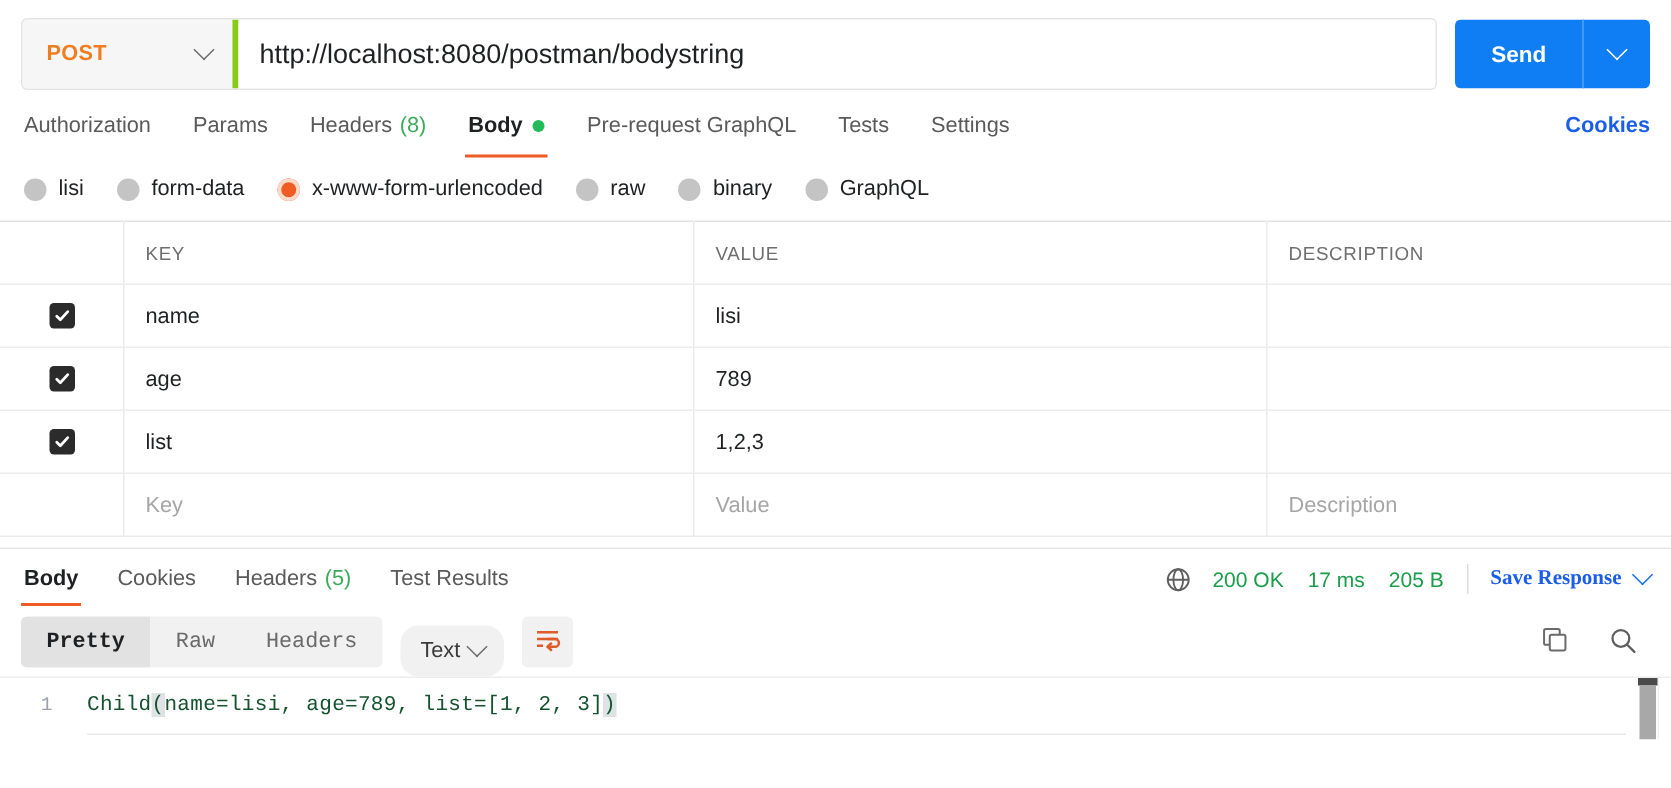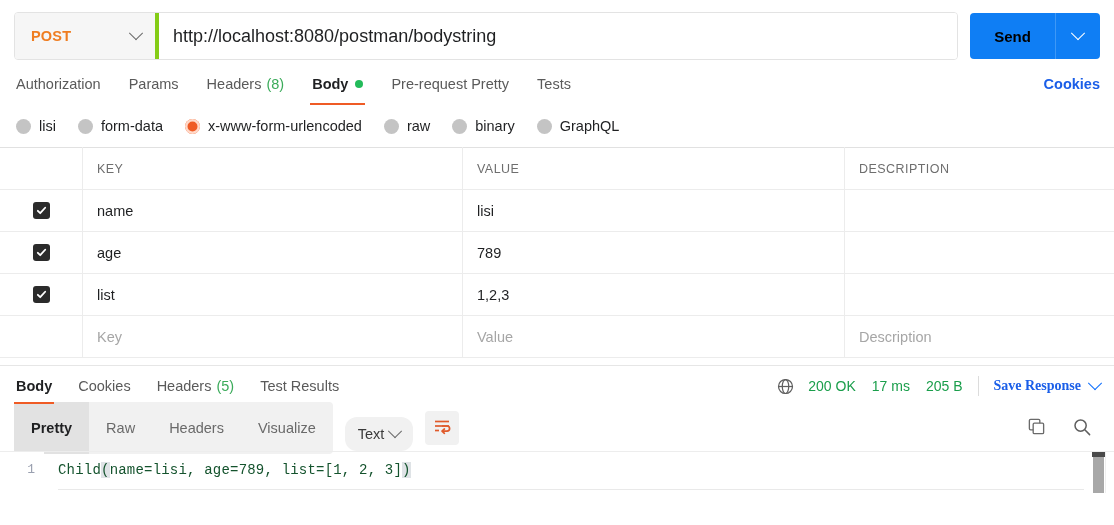"Send" .send-btn { color: #000000 -> #ffffff }
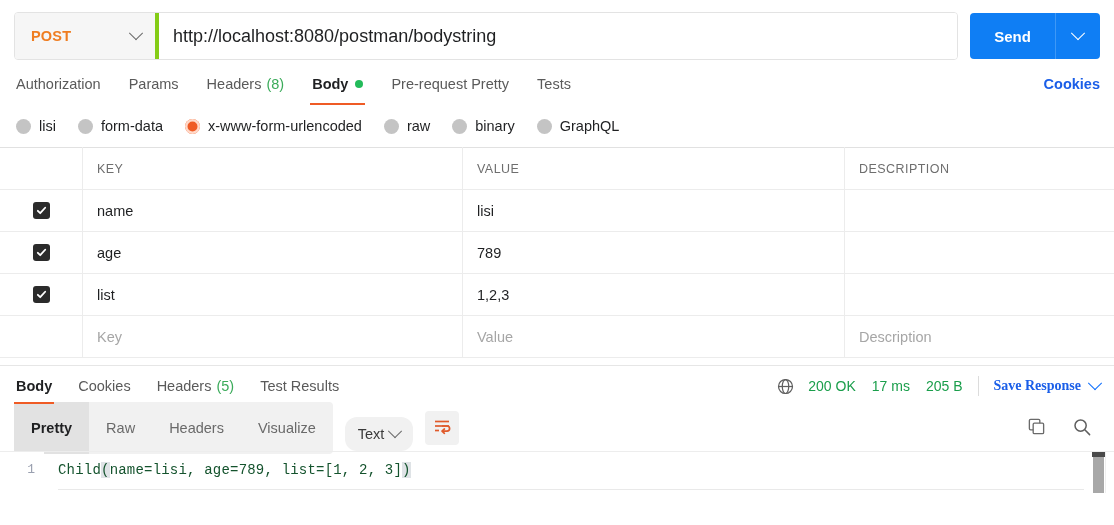"Pre-request Pretty" span { text: Pretty -> GraphQL }
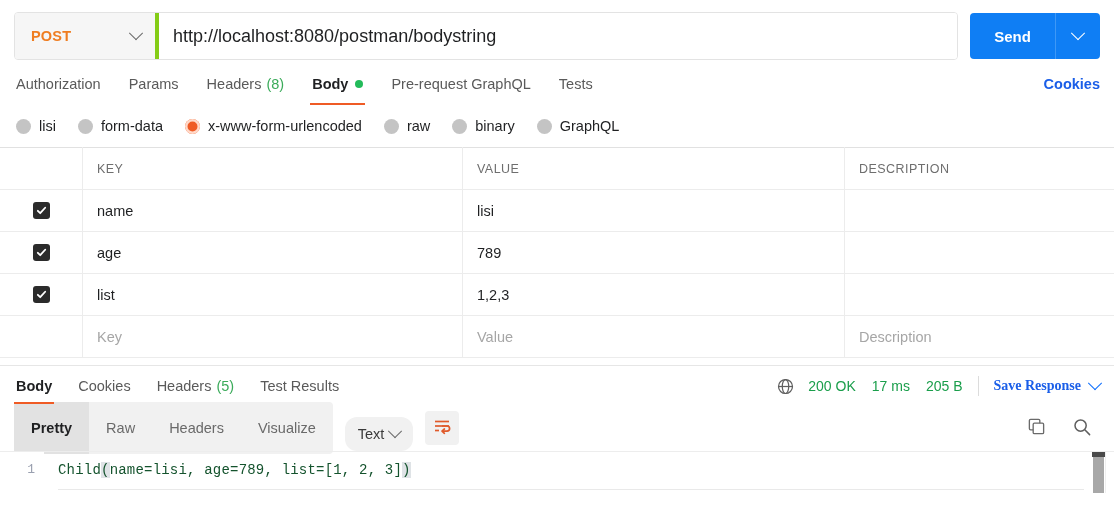"Settings" div.req-tab { html: none -> <div> <span>Settings</span> </div> }
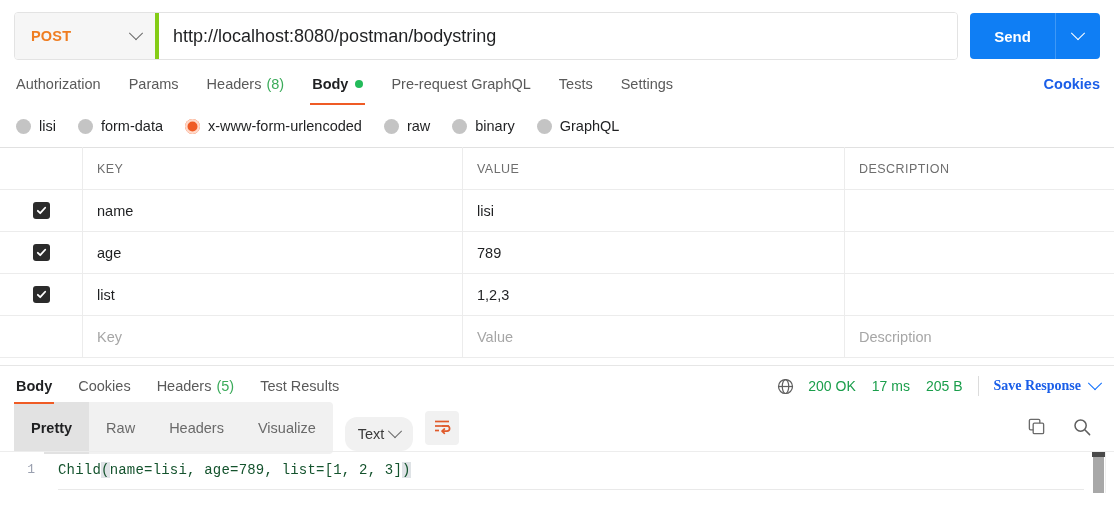"Pretty" .seg { font-family: none -> Liberation Mono, monospace; height: 52px -> 34px }
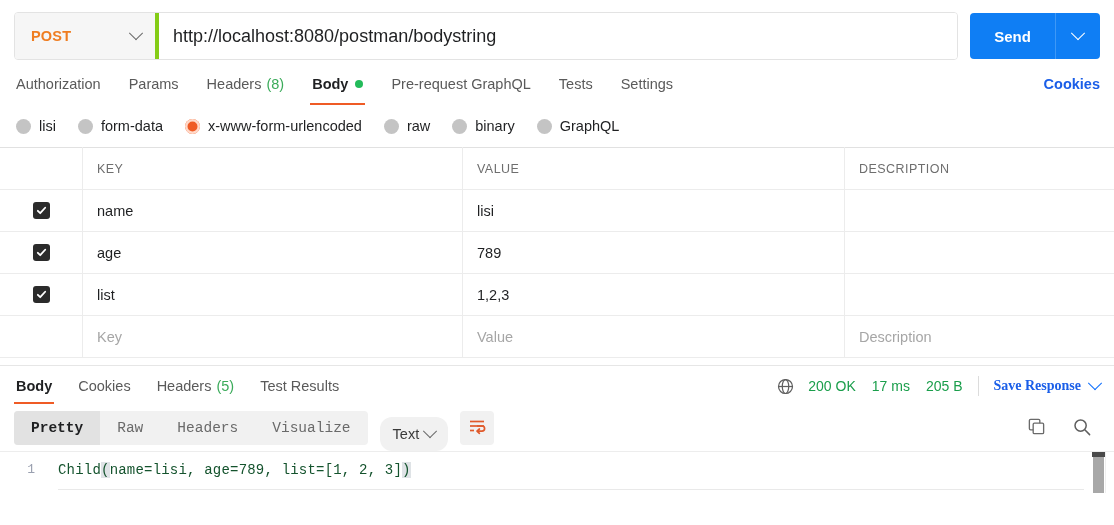"Visualize" div.seg-item { html: <div>Visualize</div> -> none }
